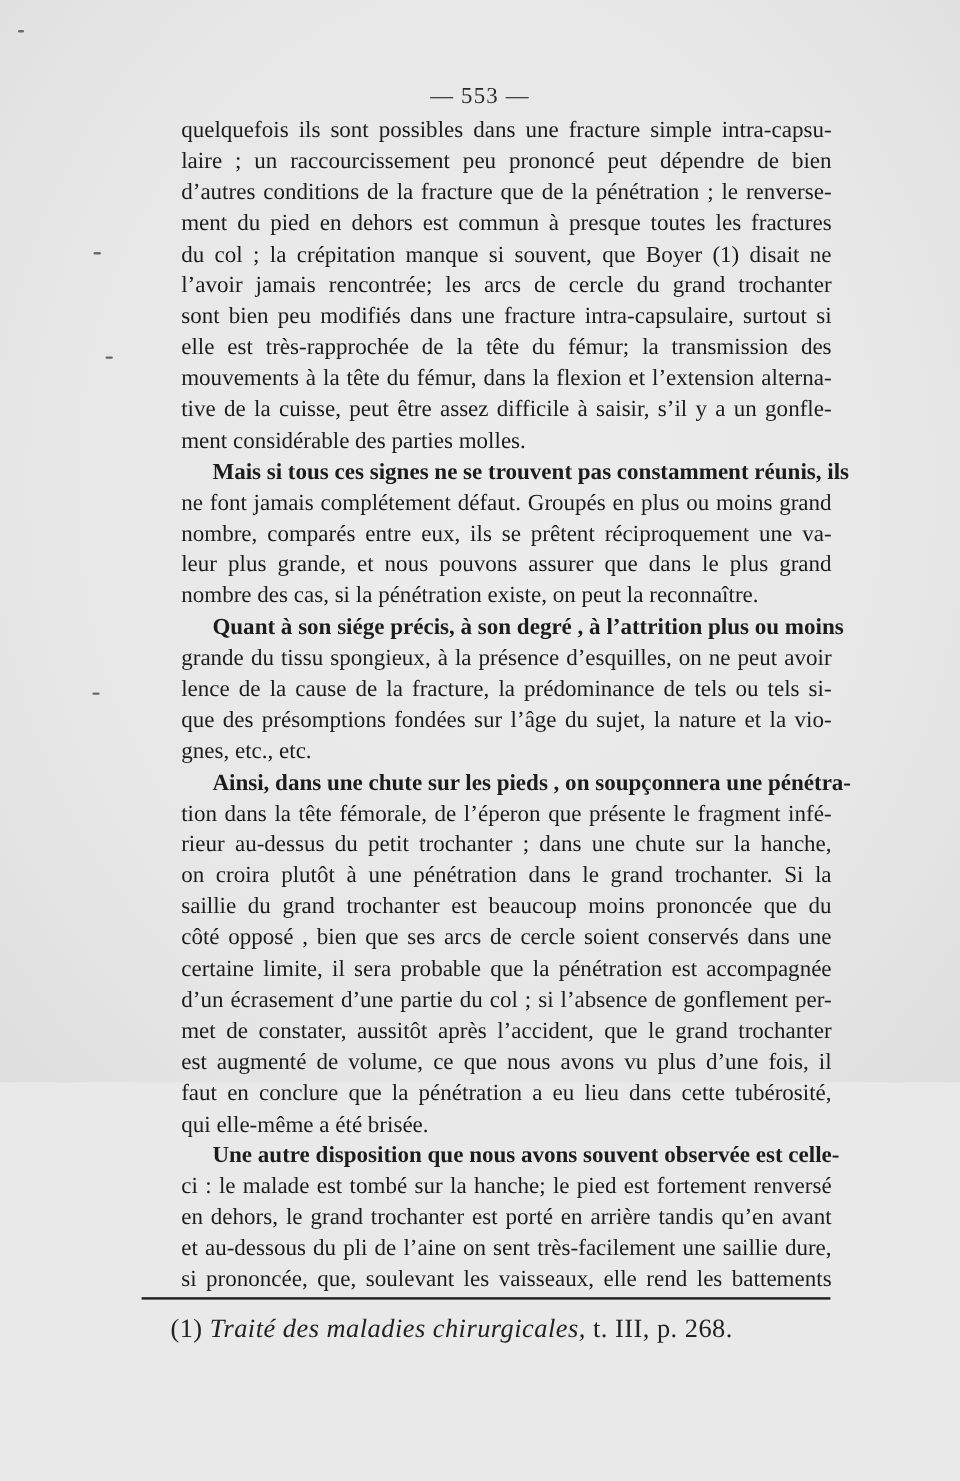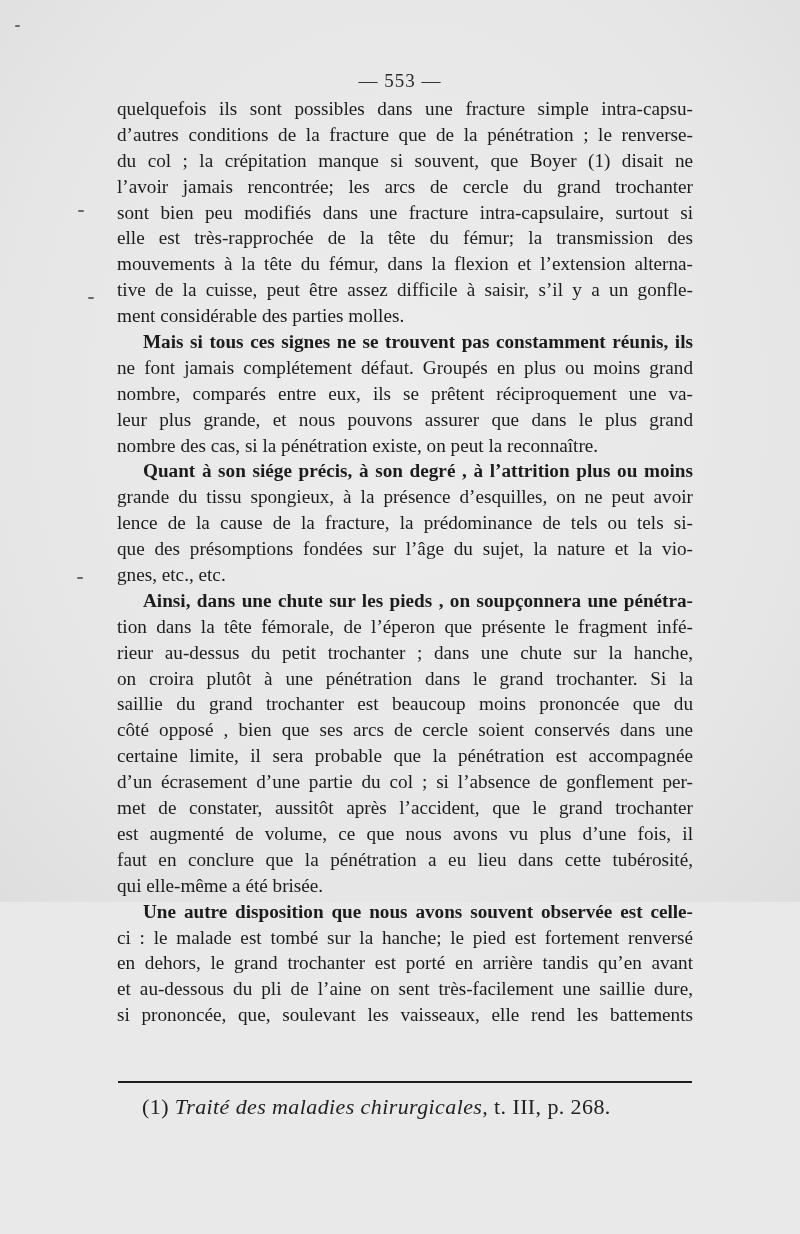"quelquefois ils sont possibles dans" .line { margin-left: none -> 34px }
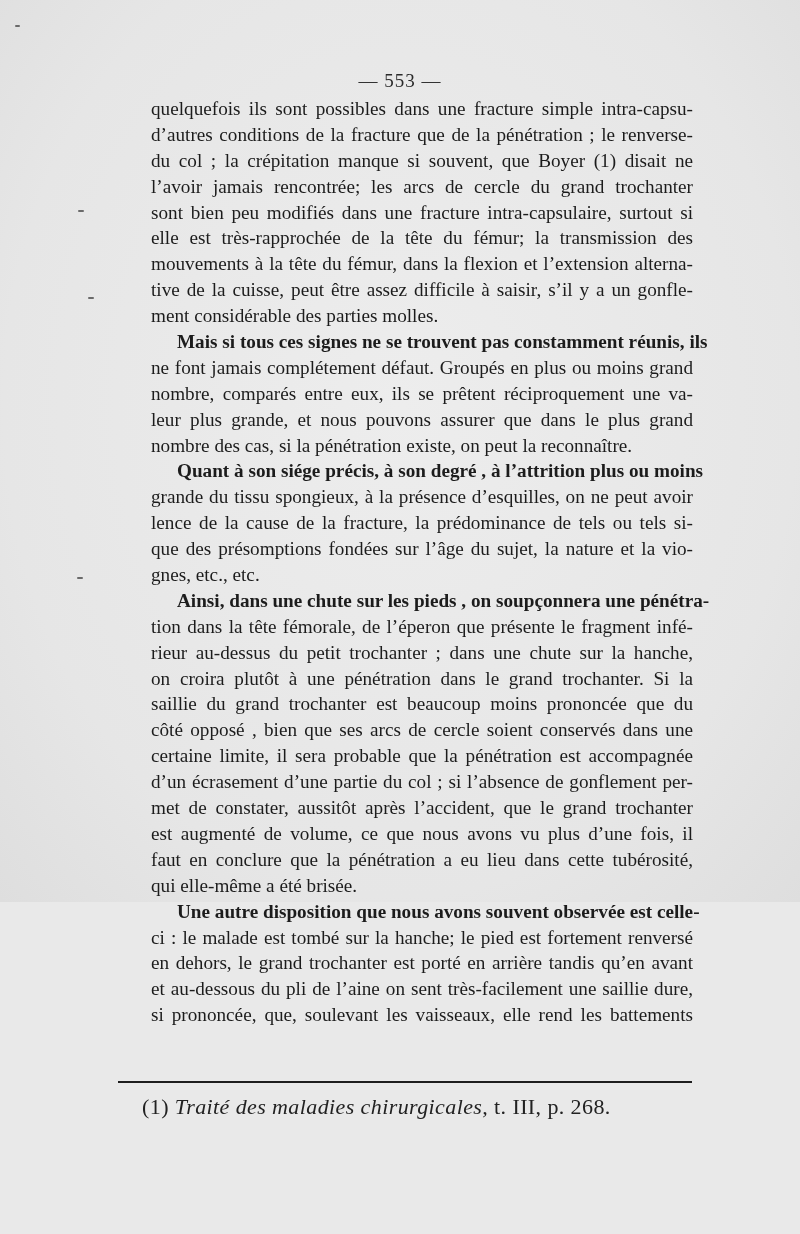"laire ; un raccourcissement peu" span.line { html: none -> <span>laire ; un raccourcissement peu prononcé peut dépendre de bien</span> }
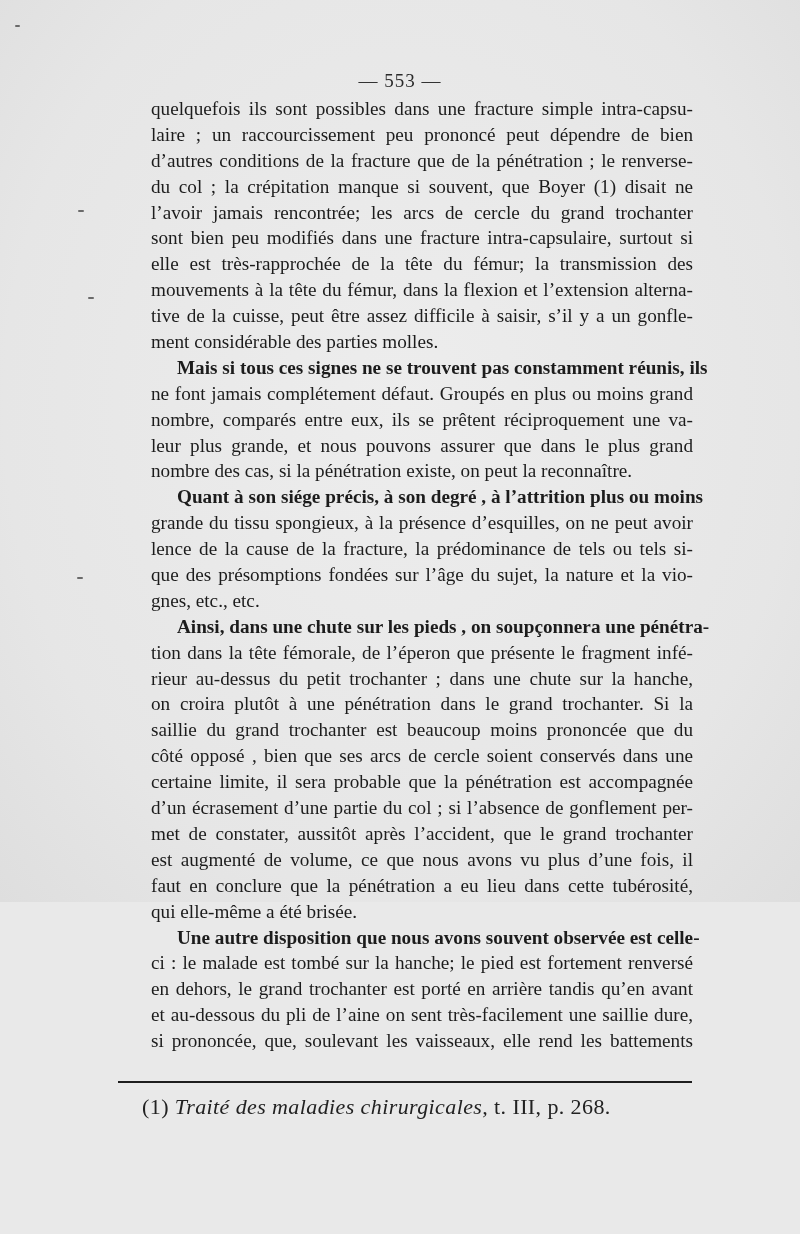"ment du pied en dehors" span.line { html: none -> <span>ment du pied en dehors est commun à presque toutes les fractures</span> }
